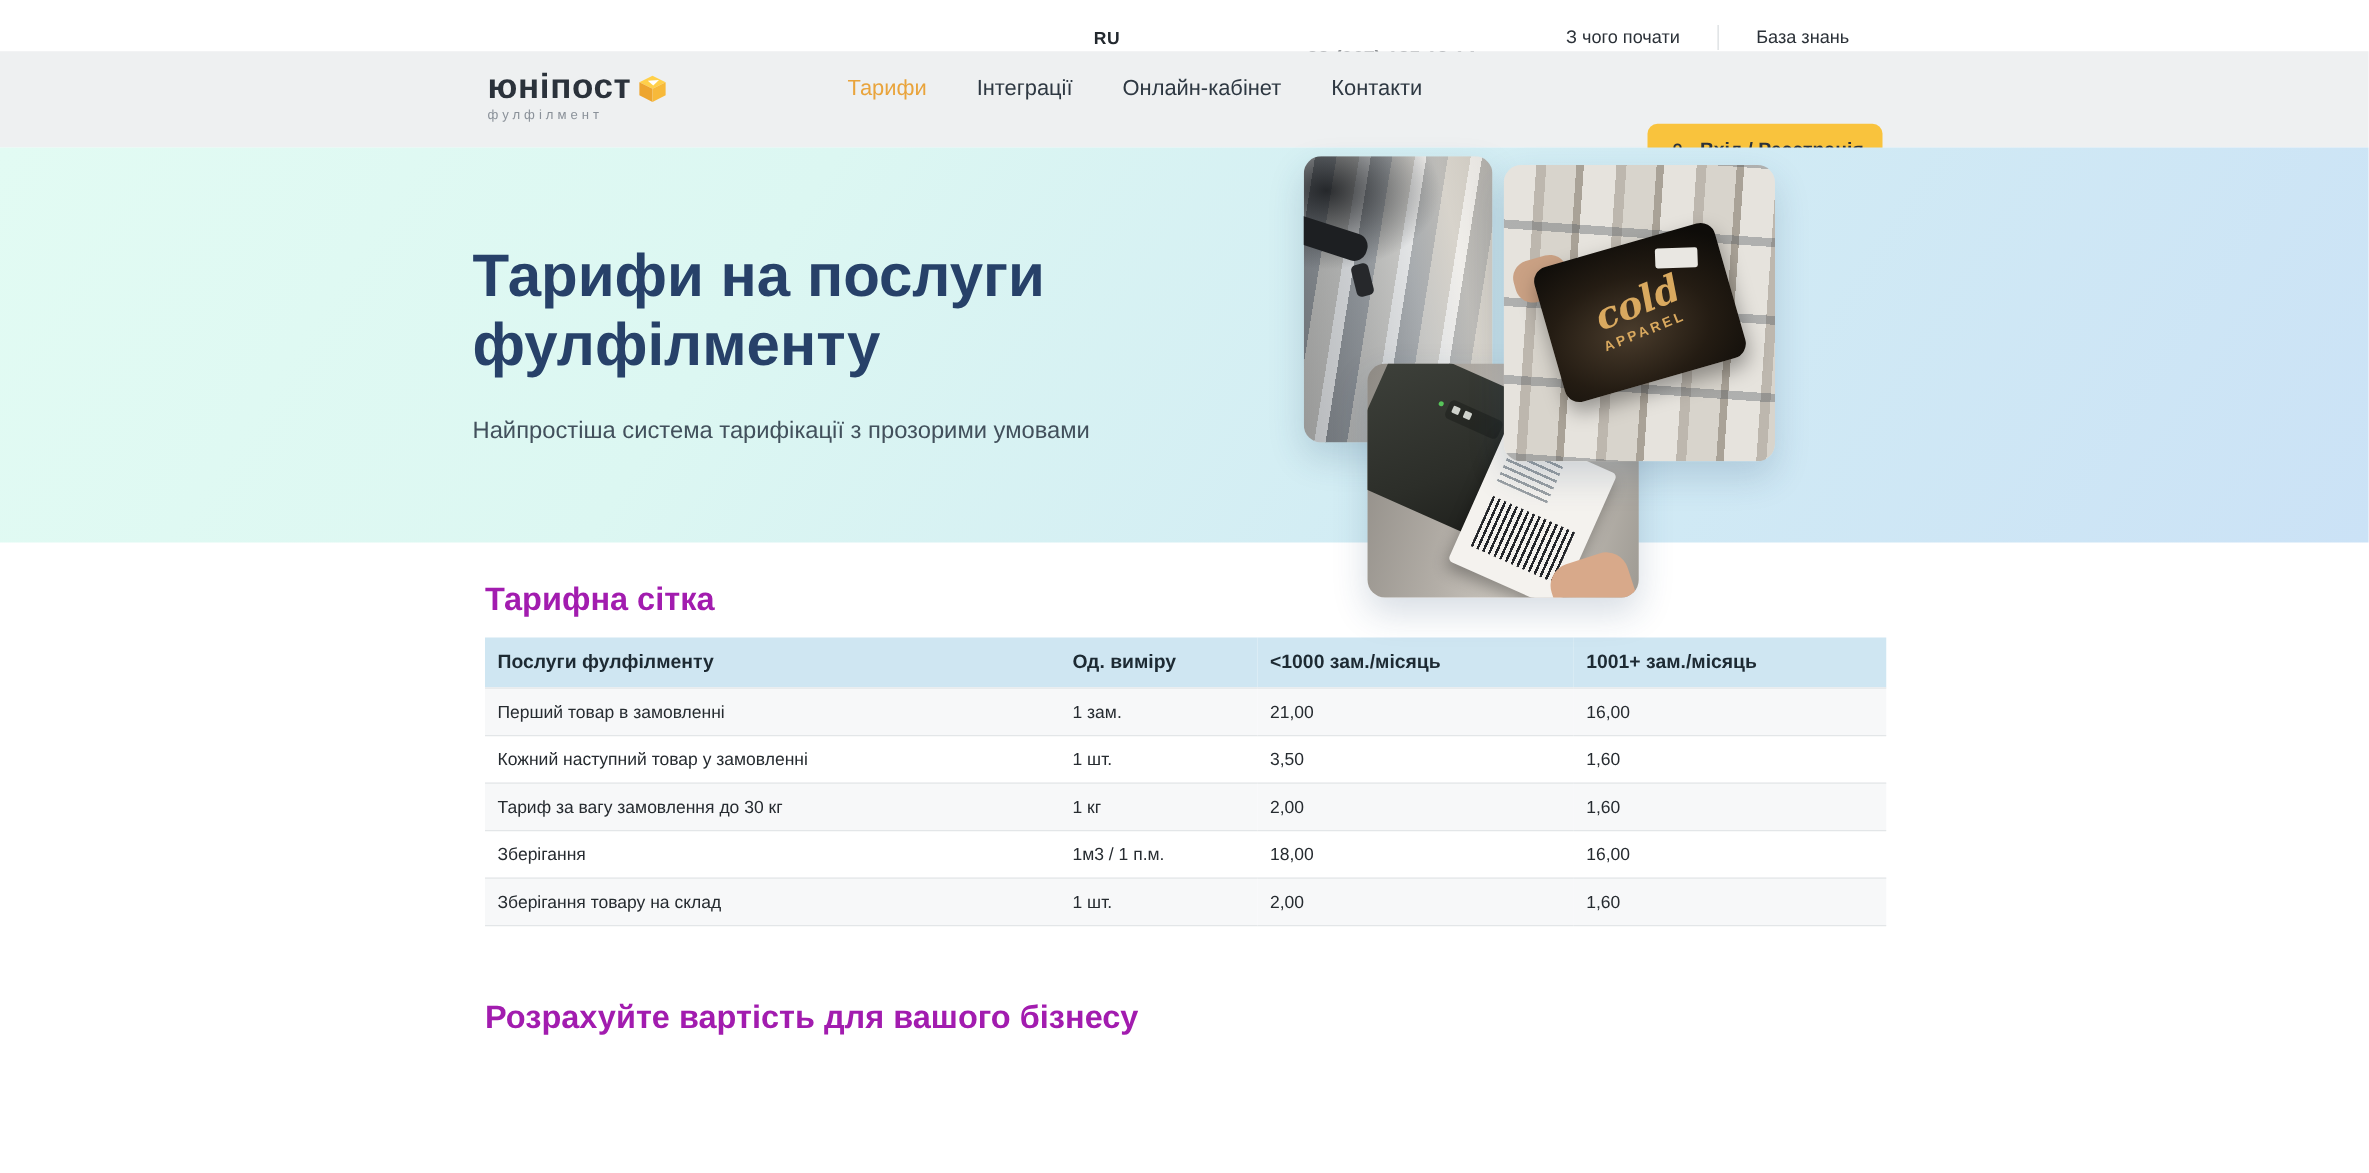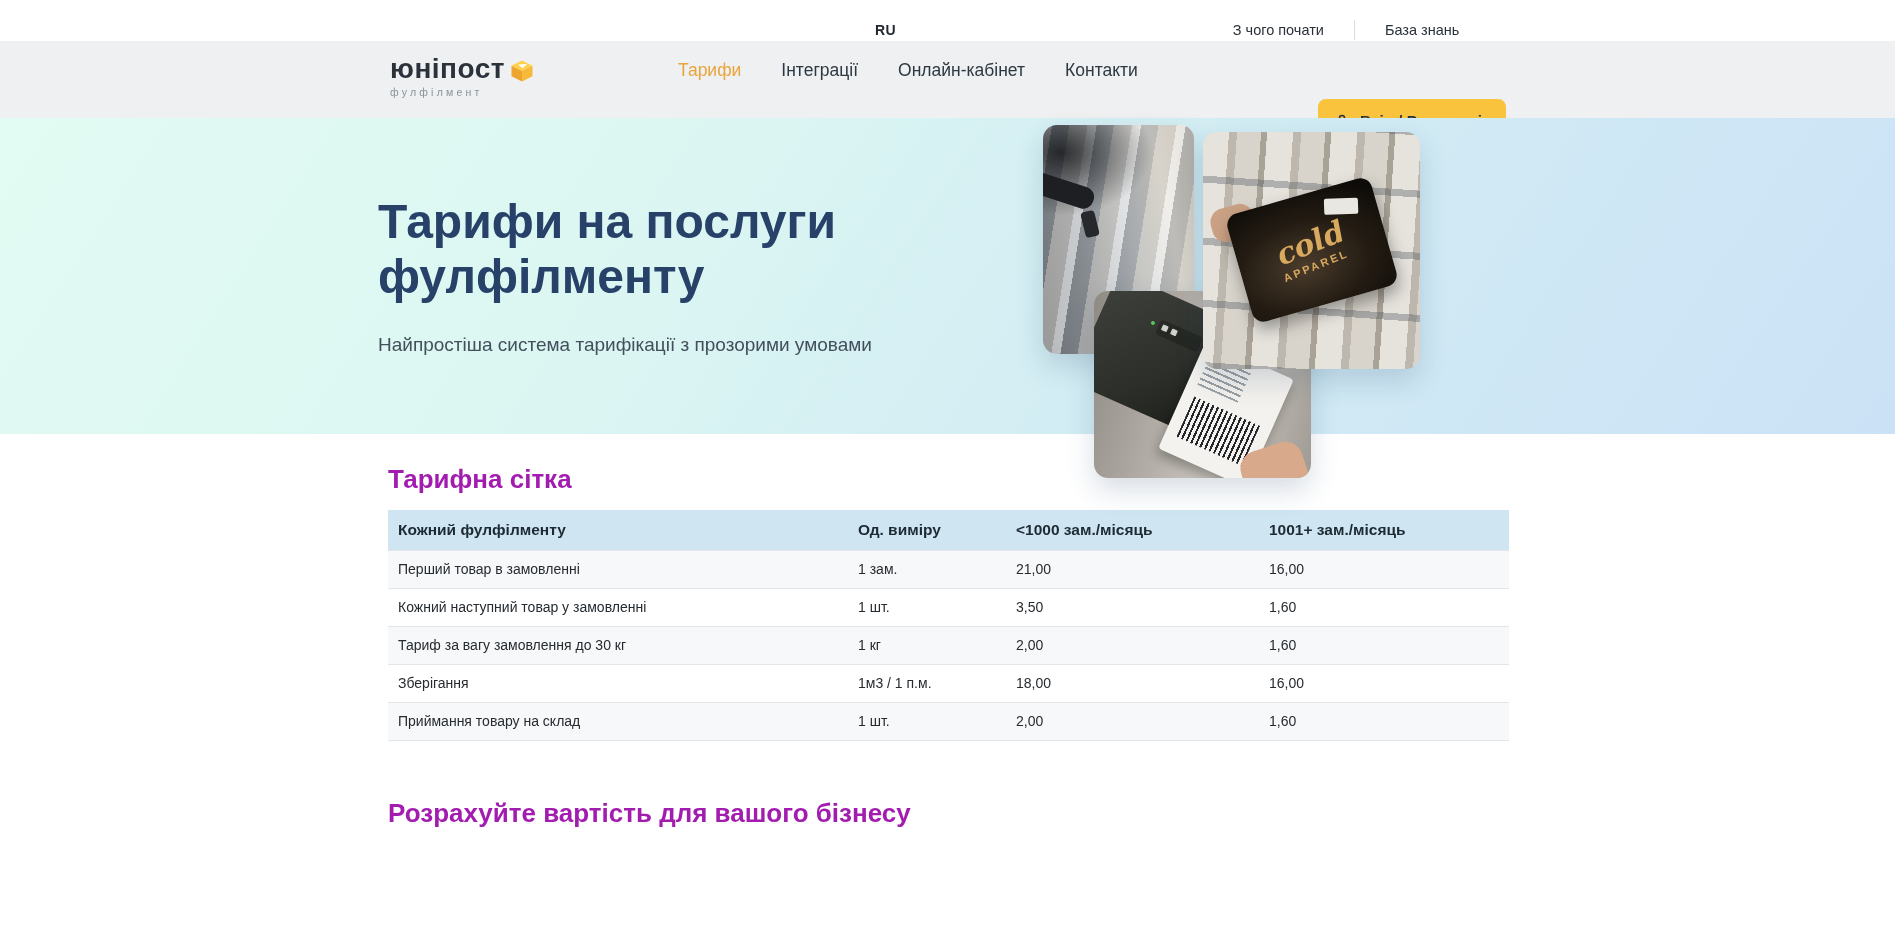"З чого почати" .top-links { margin-left: 52px -> 72px }
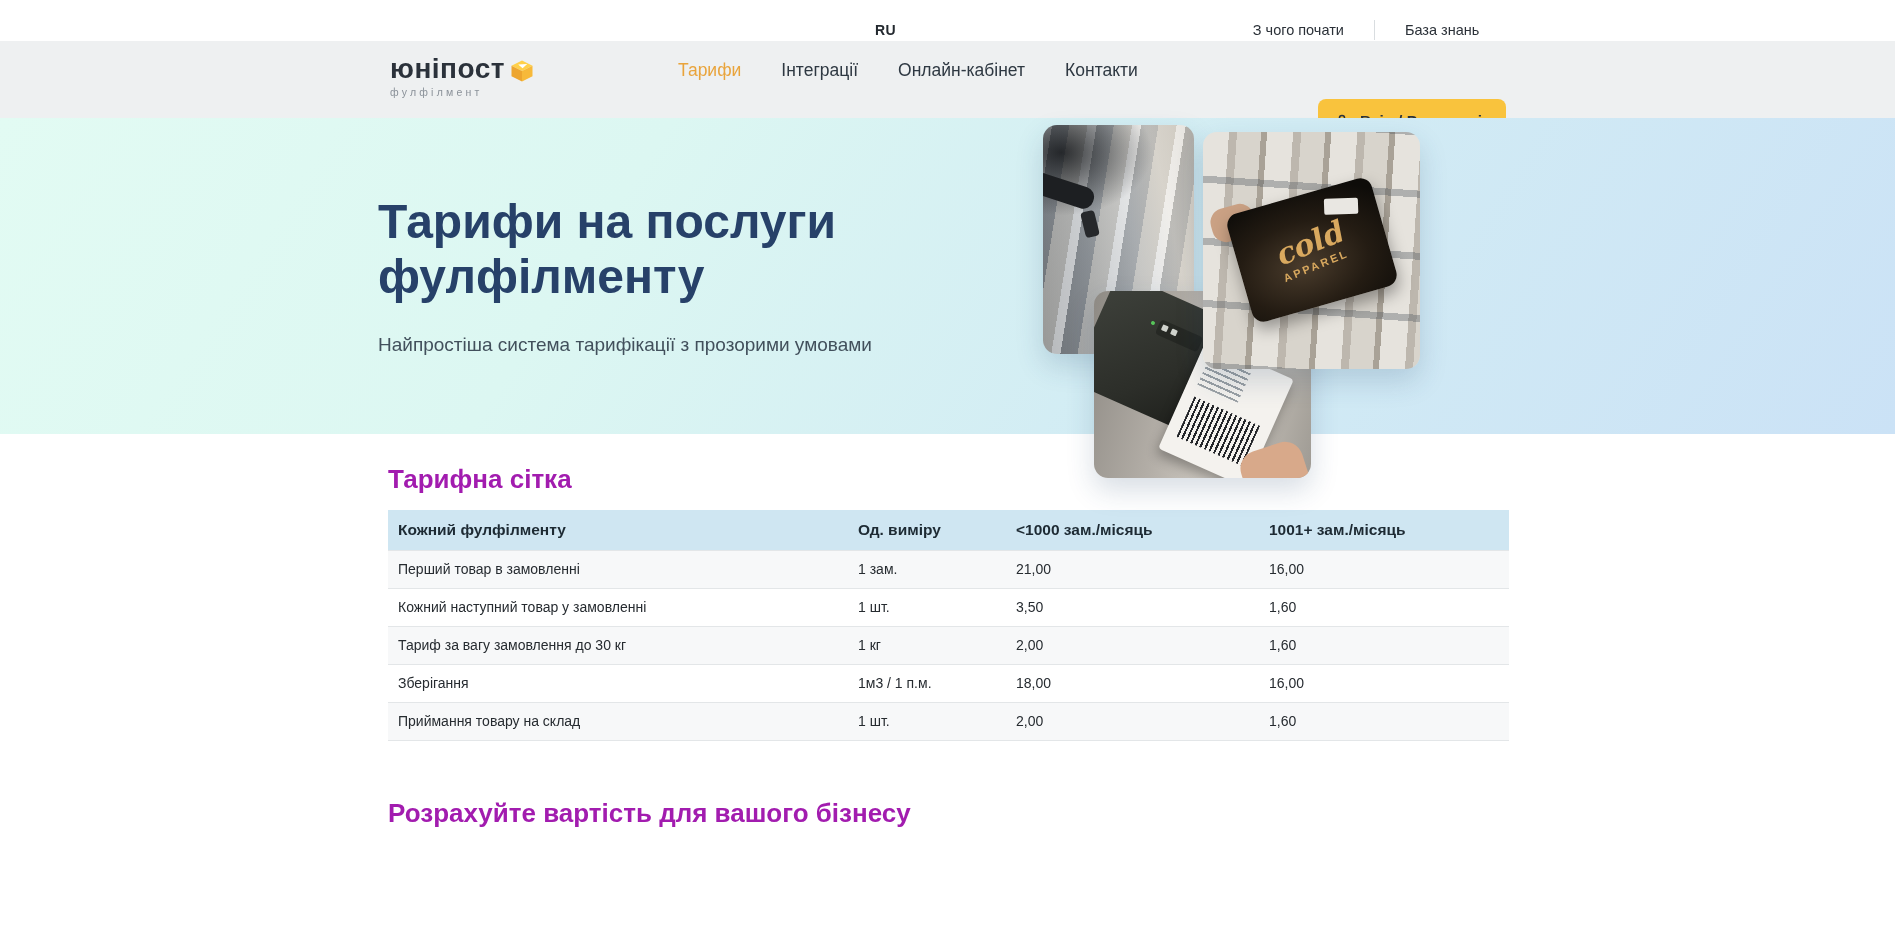"Кожний фулфілменту" th { text: Кожний -> Послуги }
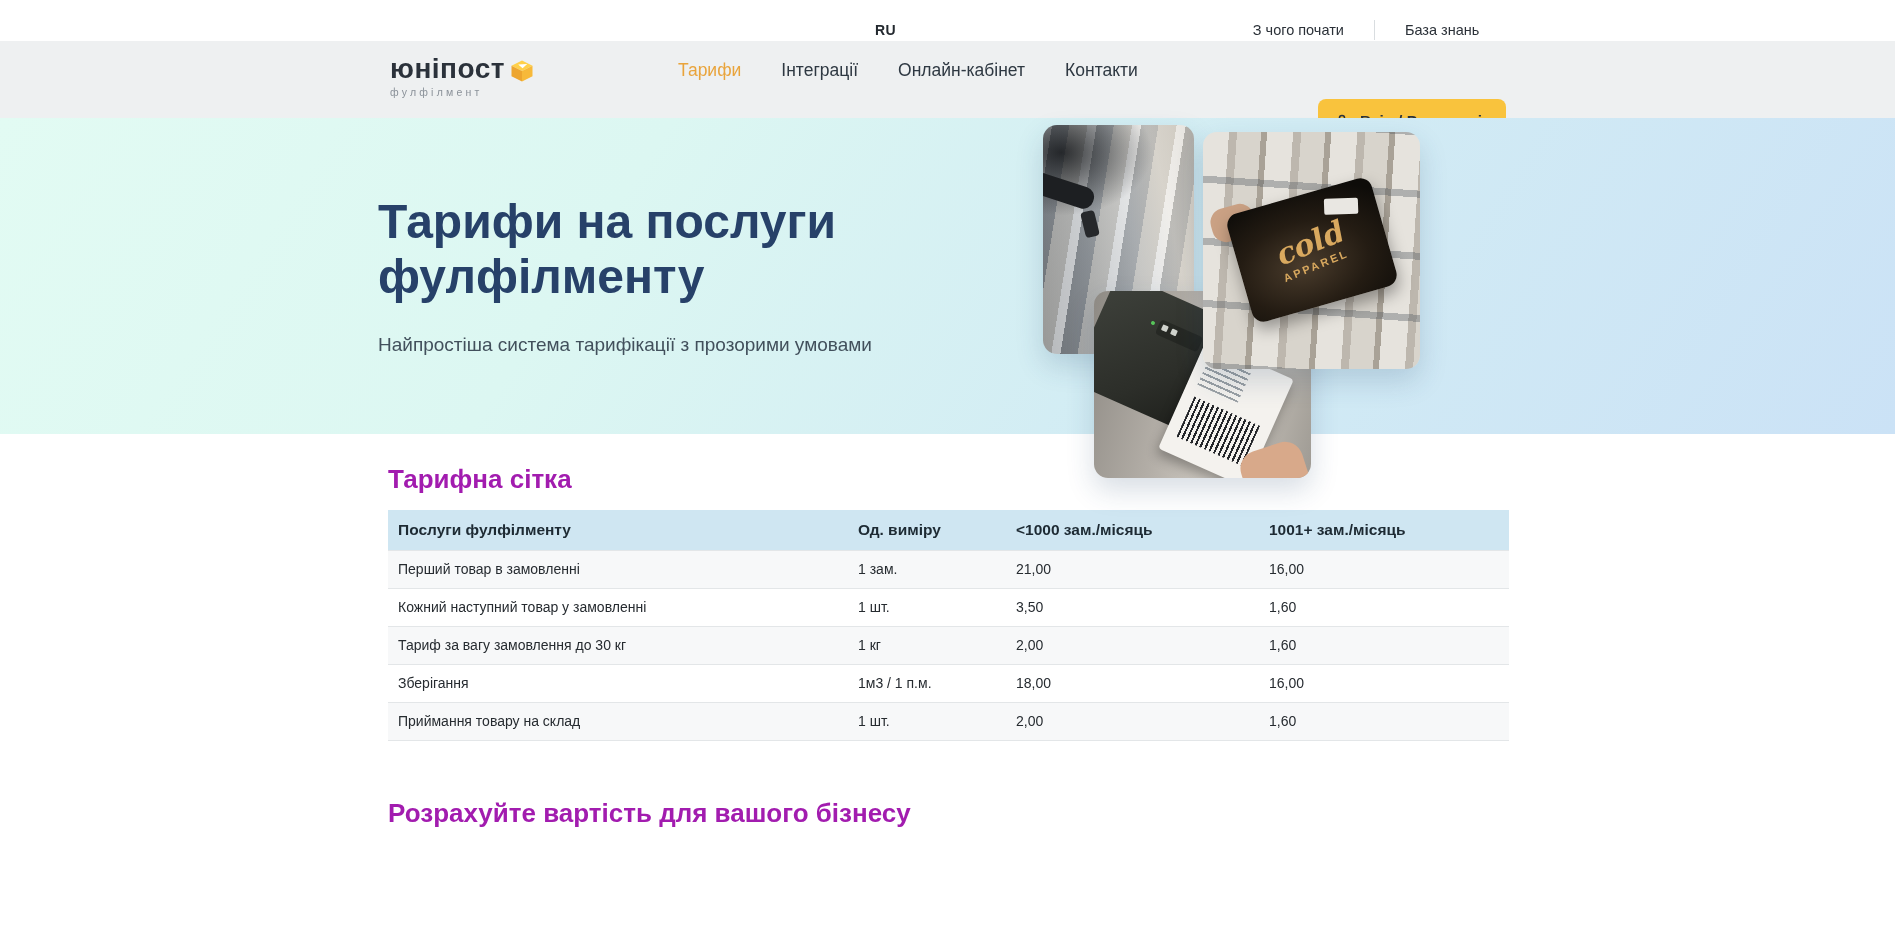"Приймання товару на склад" td { text: Приймання -> Зберігання }
